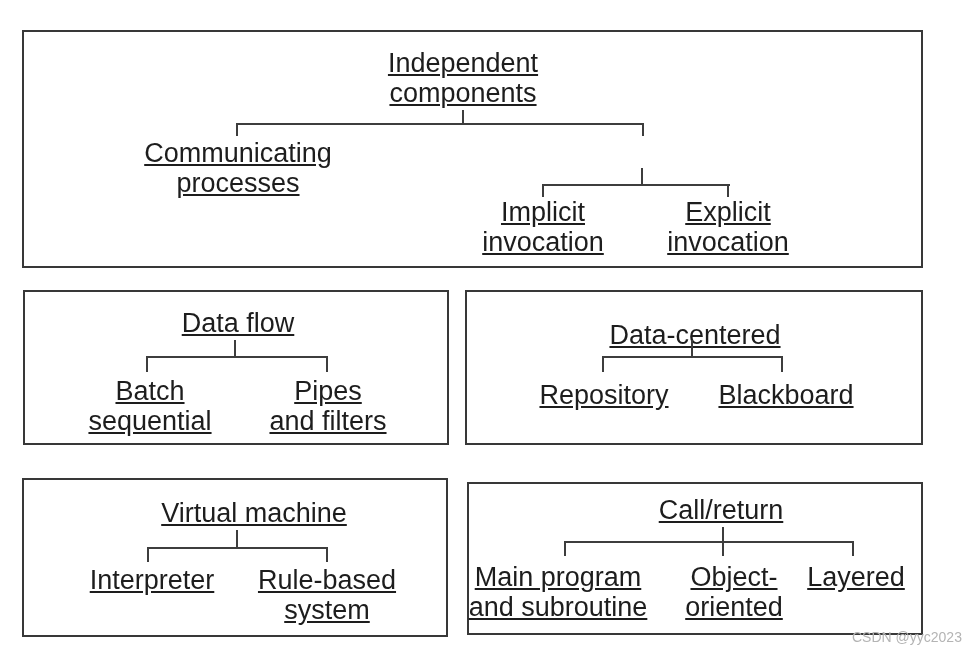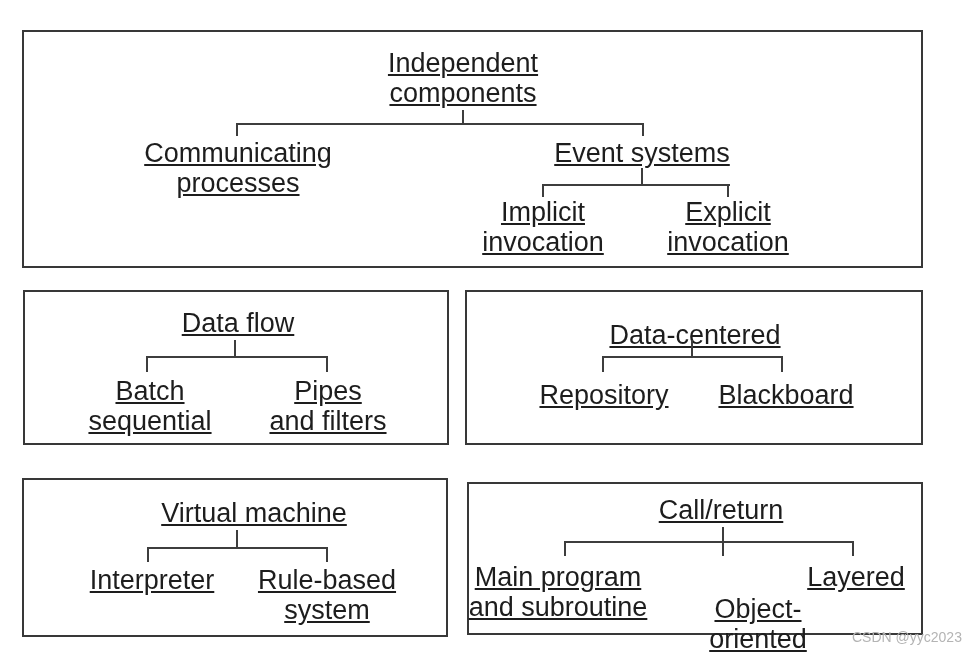"Event systems" div.label { html: <div>Event systems</div> -> none }
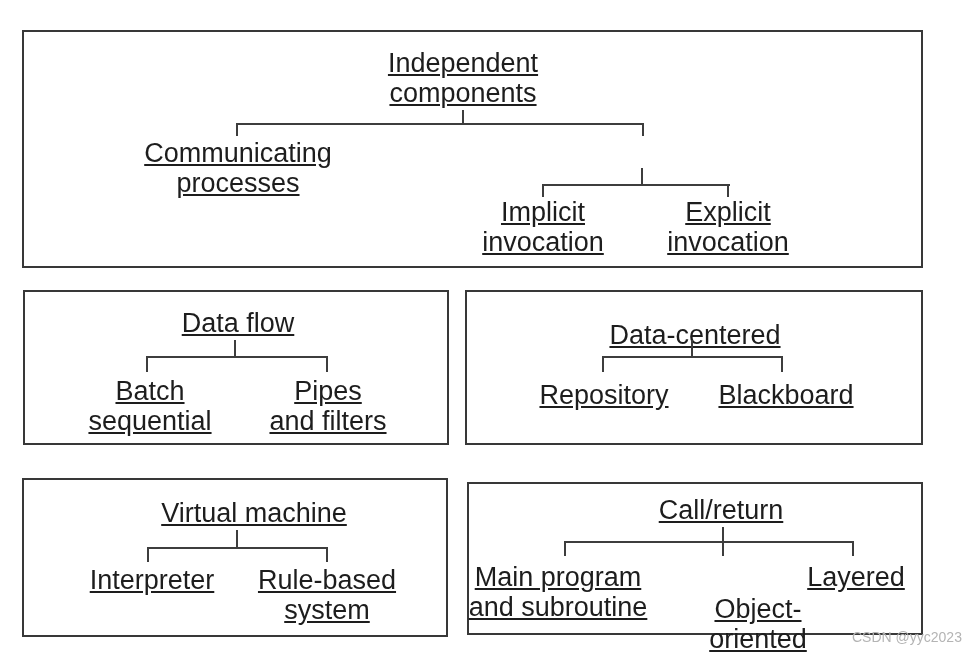"Object-" #t-obj { left: 758px -> 734px; margin-top: 32px -> none }
